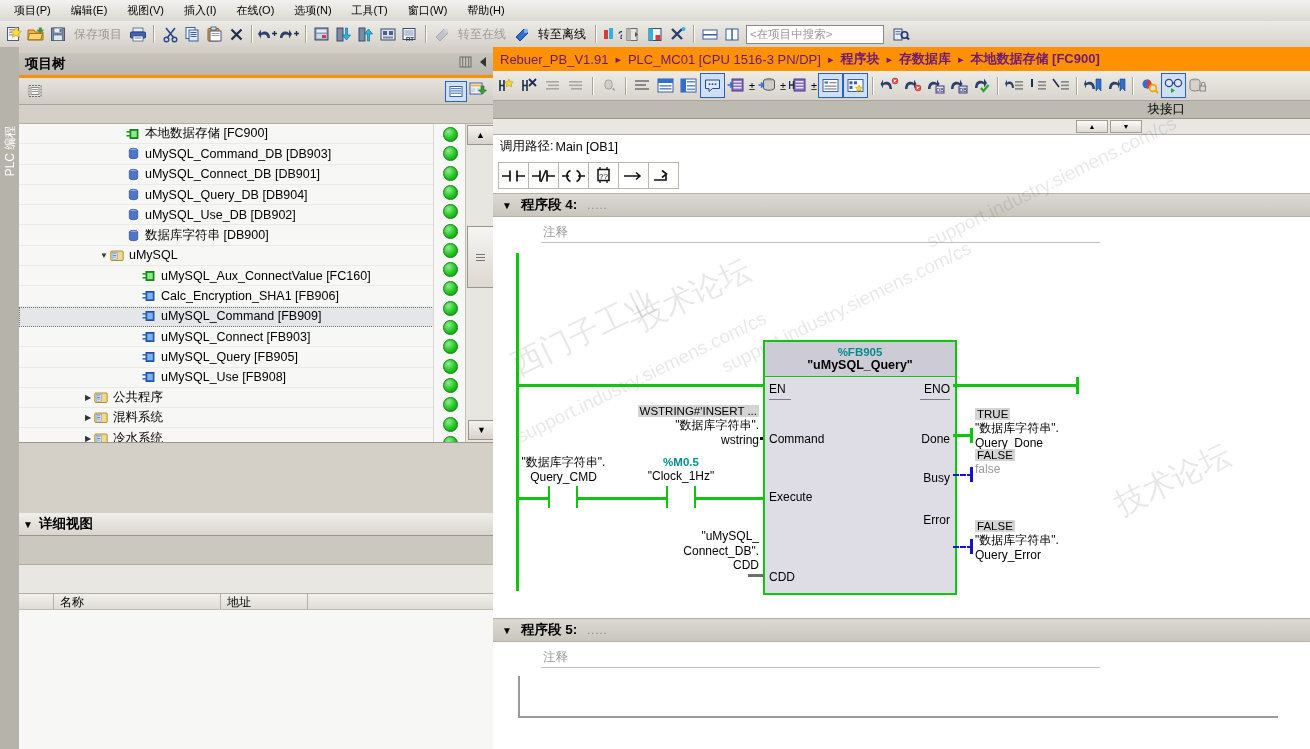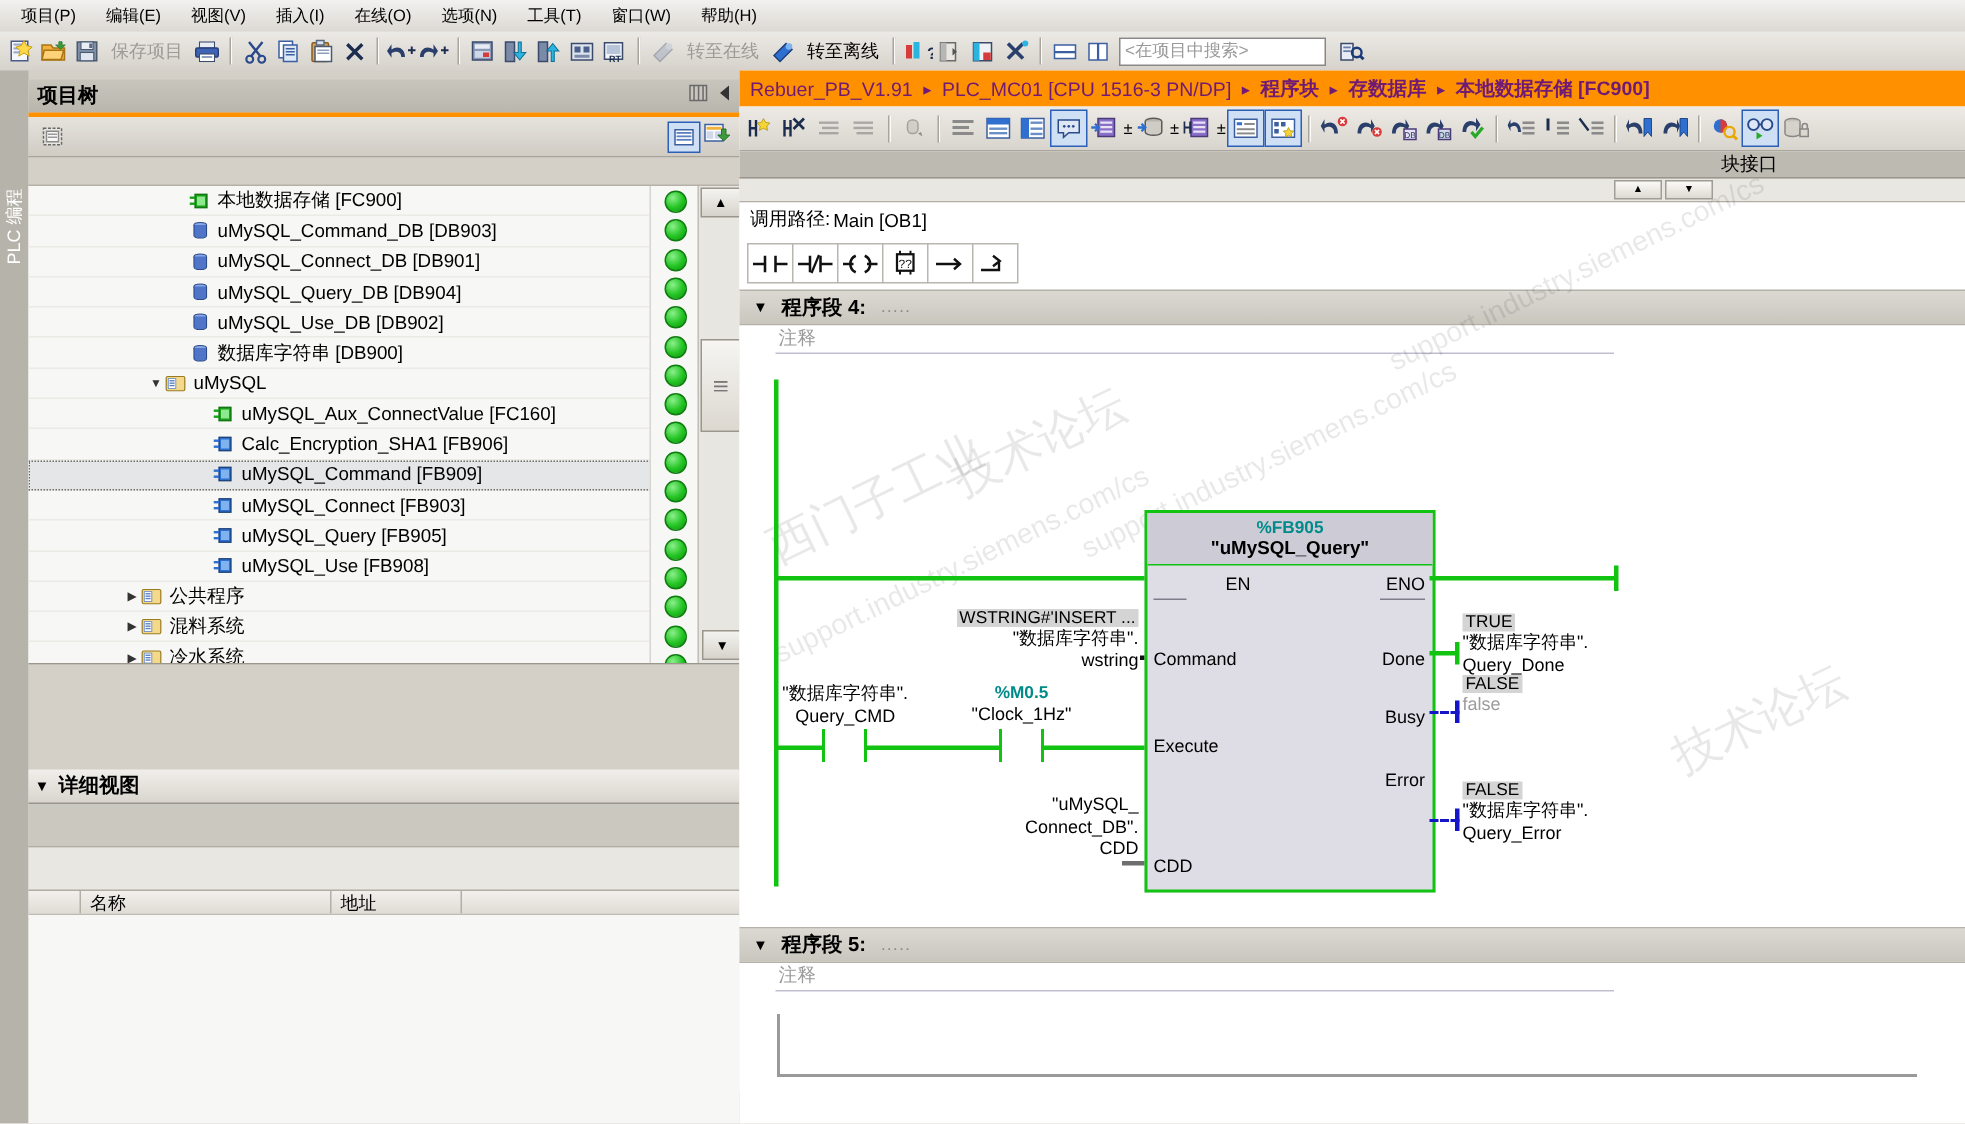"注释" .netcmt { align-items: flex-start -> flex-end; padding-left: 24px -> 48px }
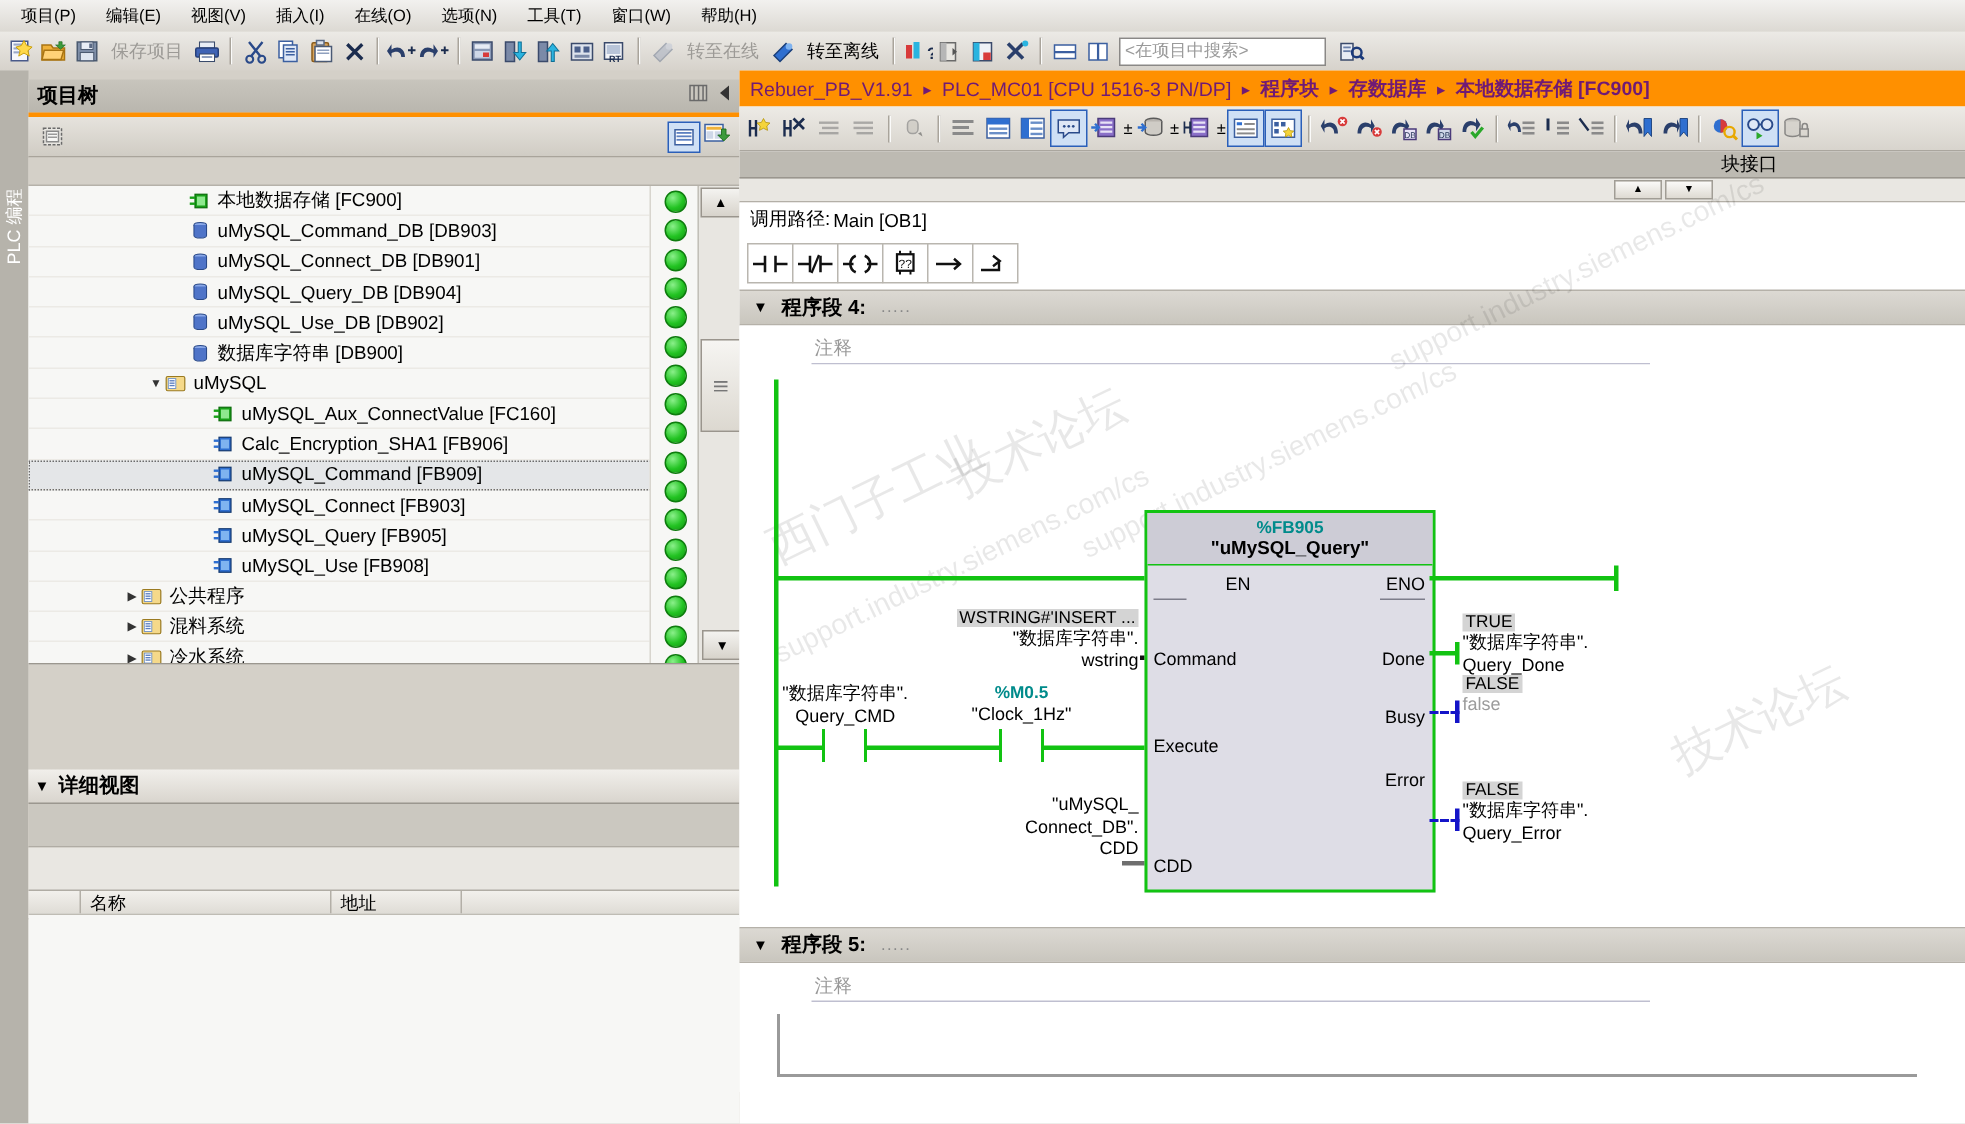"EN" div.pin-l { margin-left: 48px -> none }
